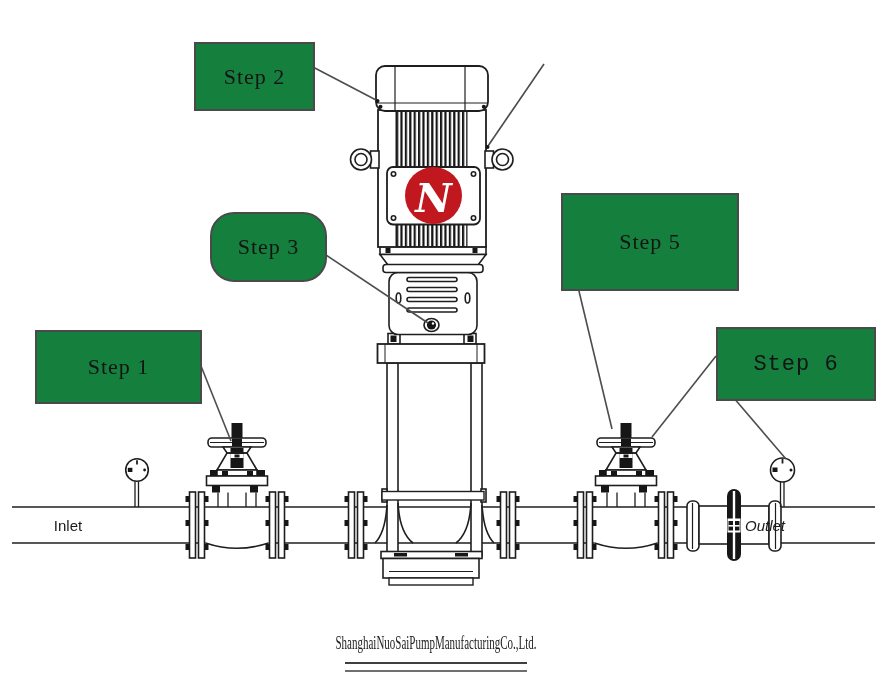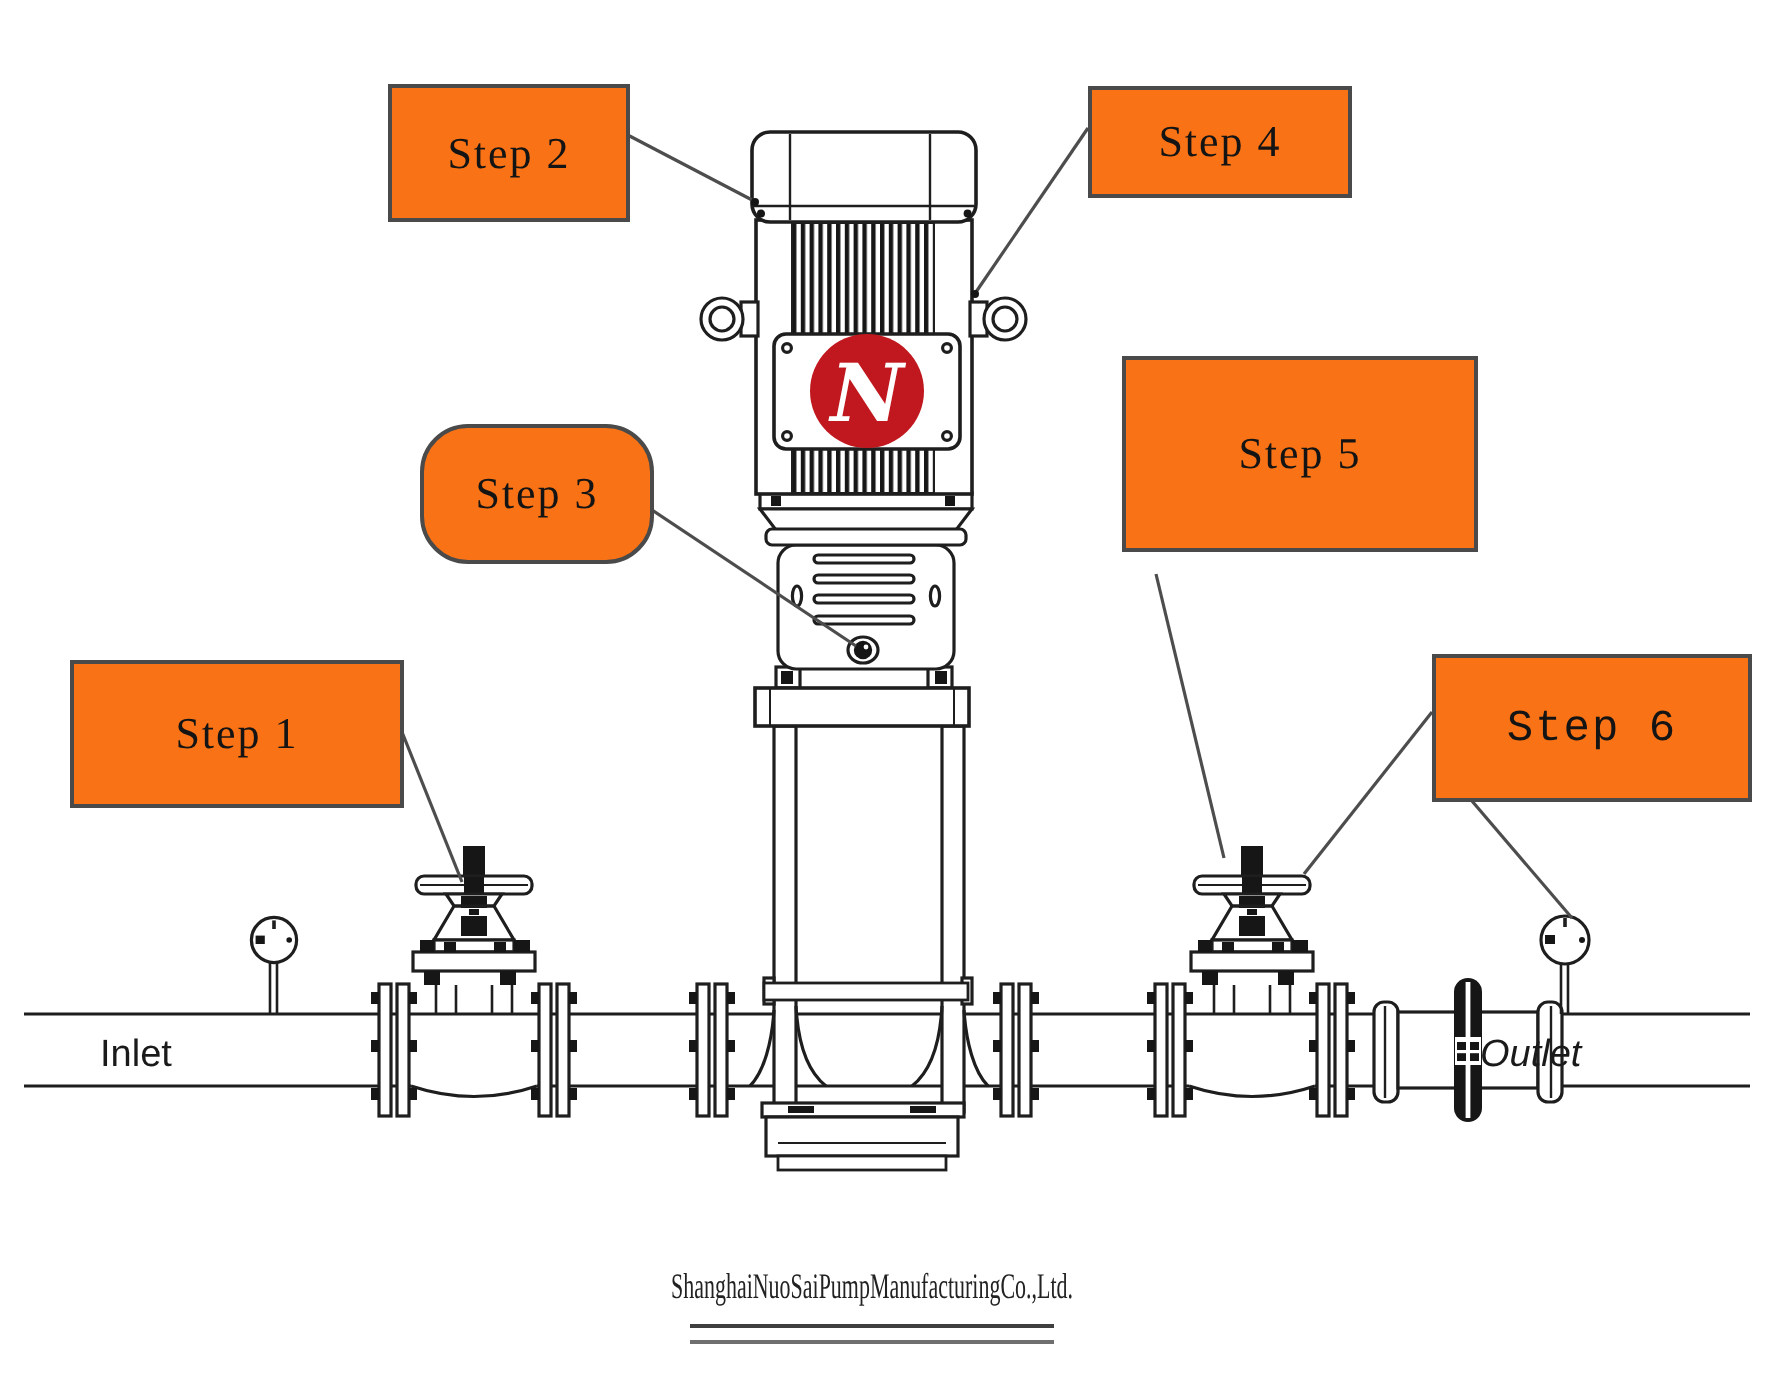"Step 2" .step-box { background: #f97316 -> #15803d }
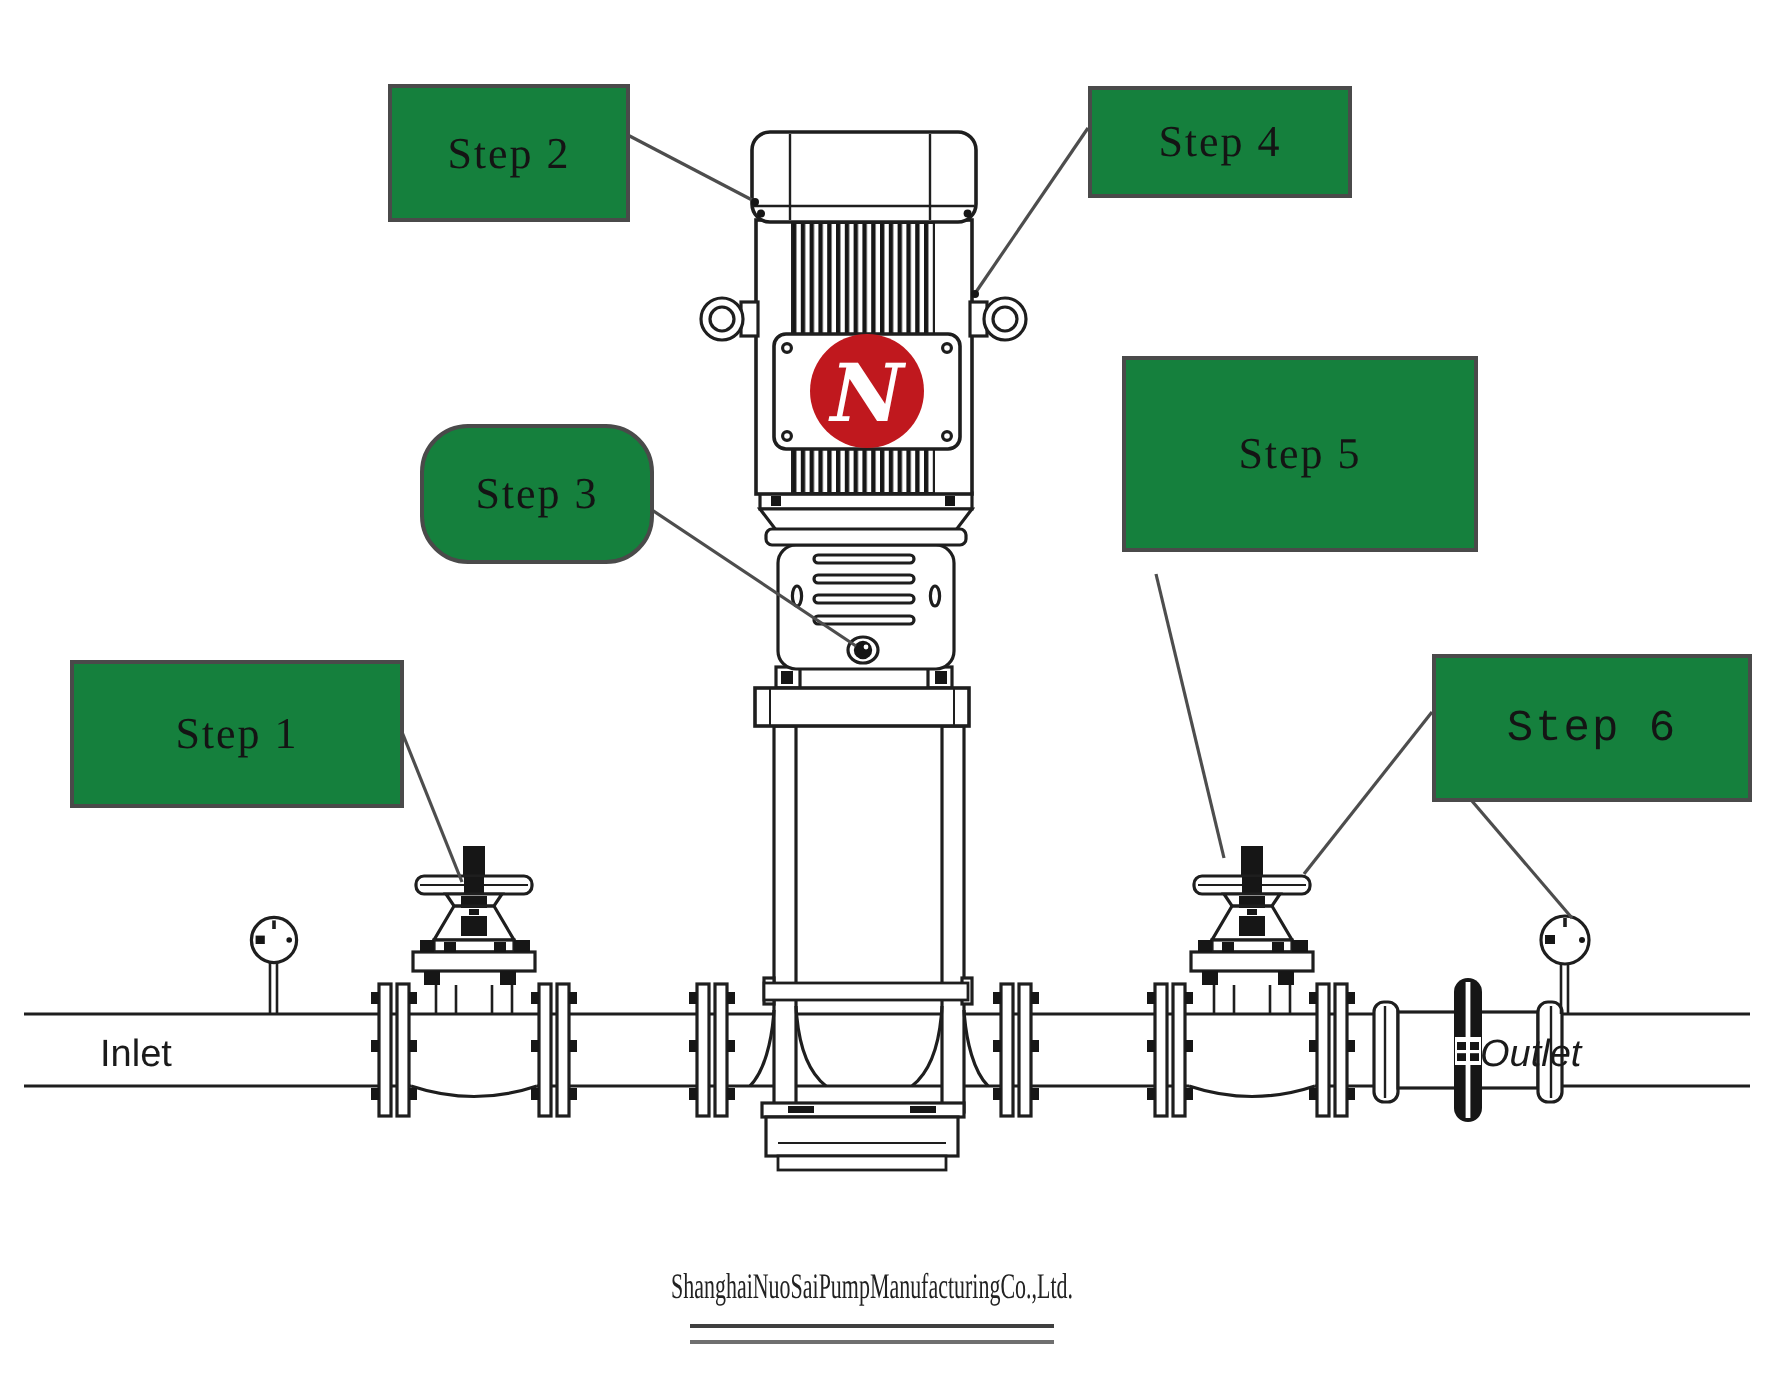"Step 4" div.step-box { html: <div>Step 4</div> -> none }
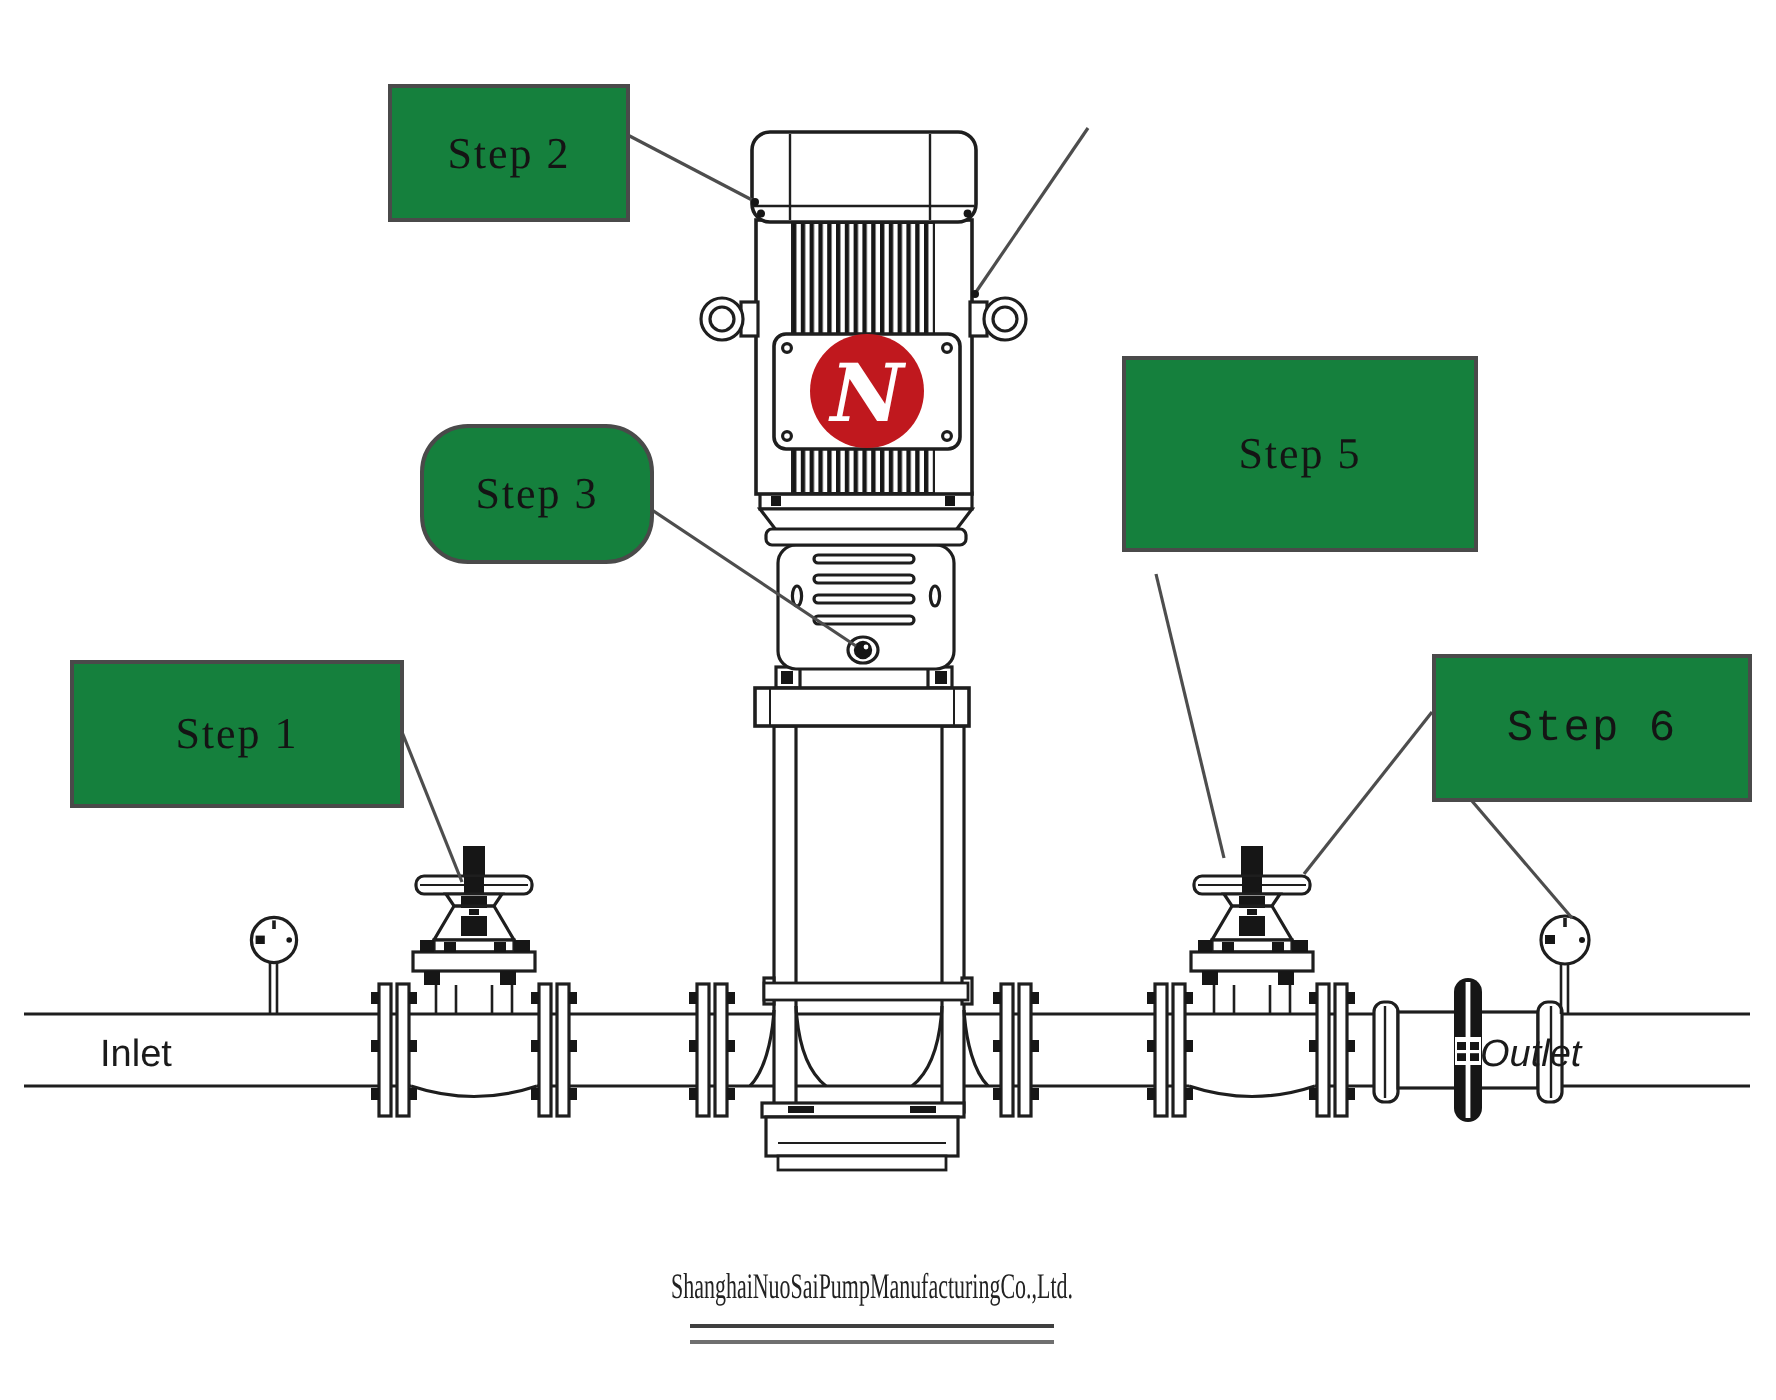"Step 5" div.step-box { top: 178px -> 193px }
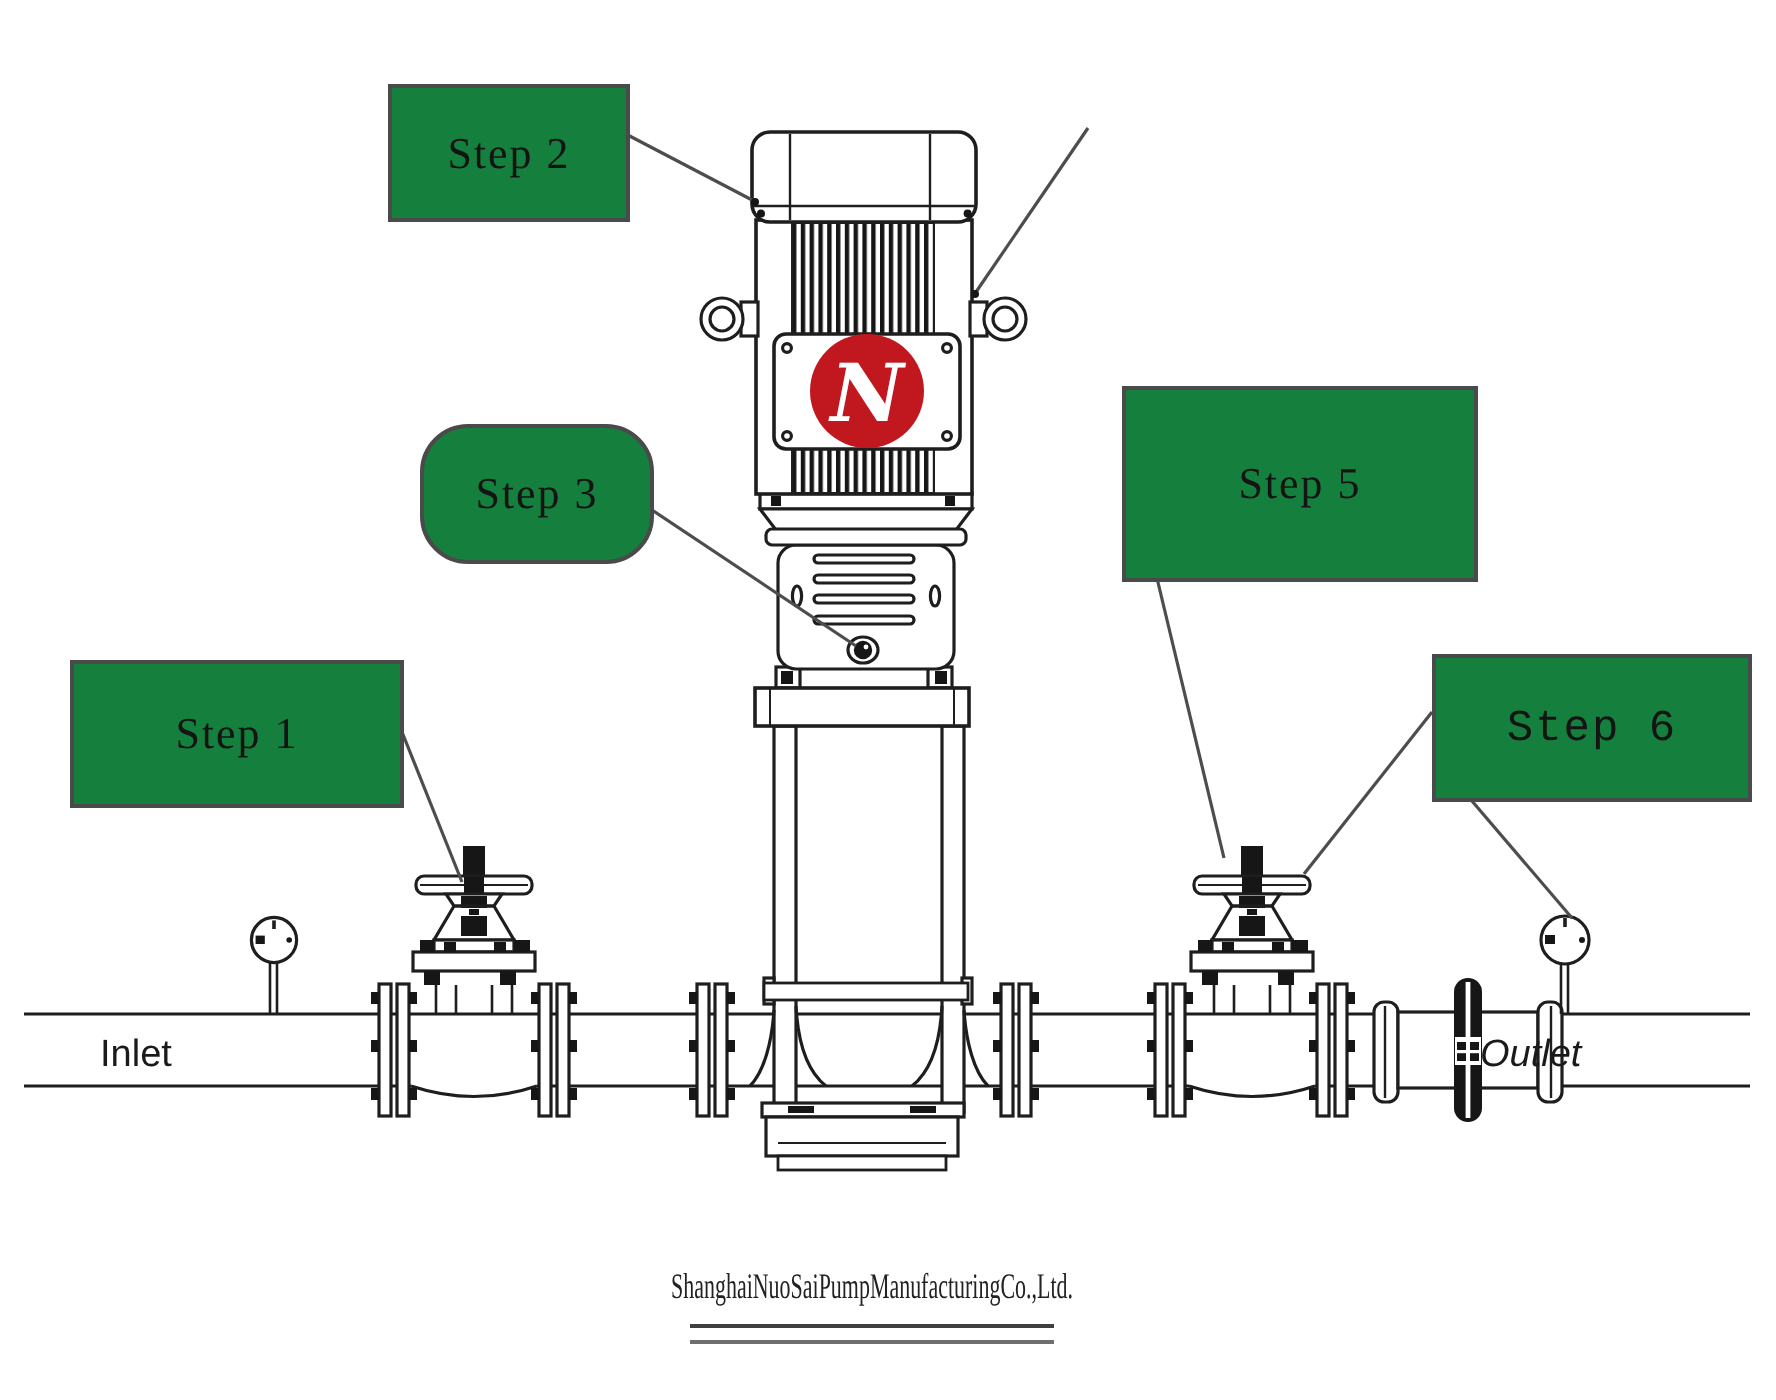"Inlet" .flow-label { font-size: 19px -> 15px }
